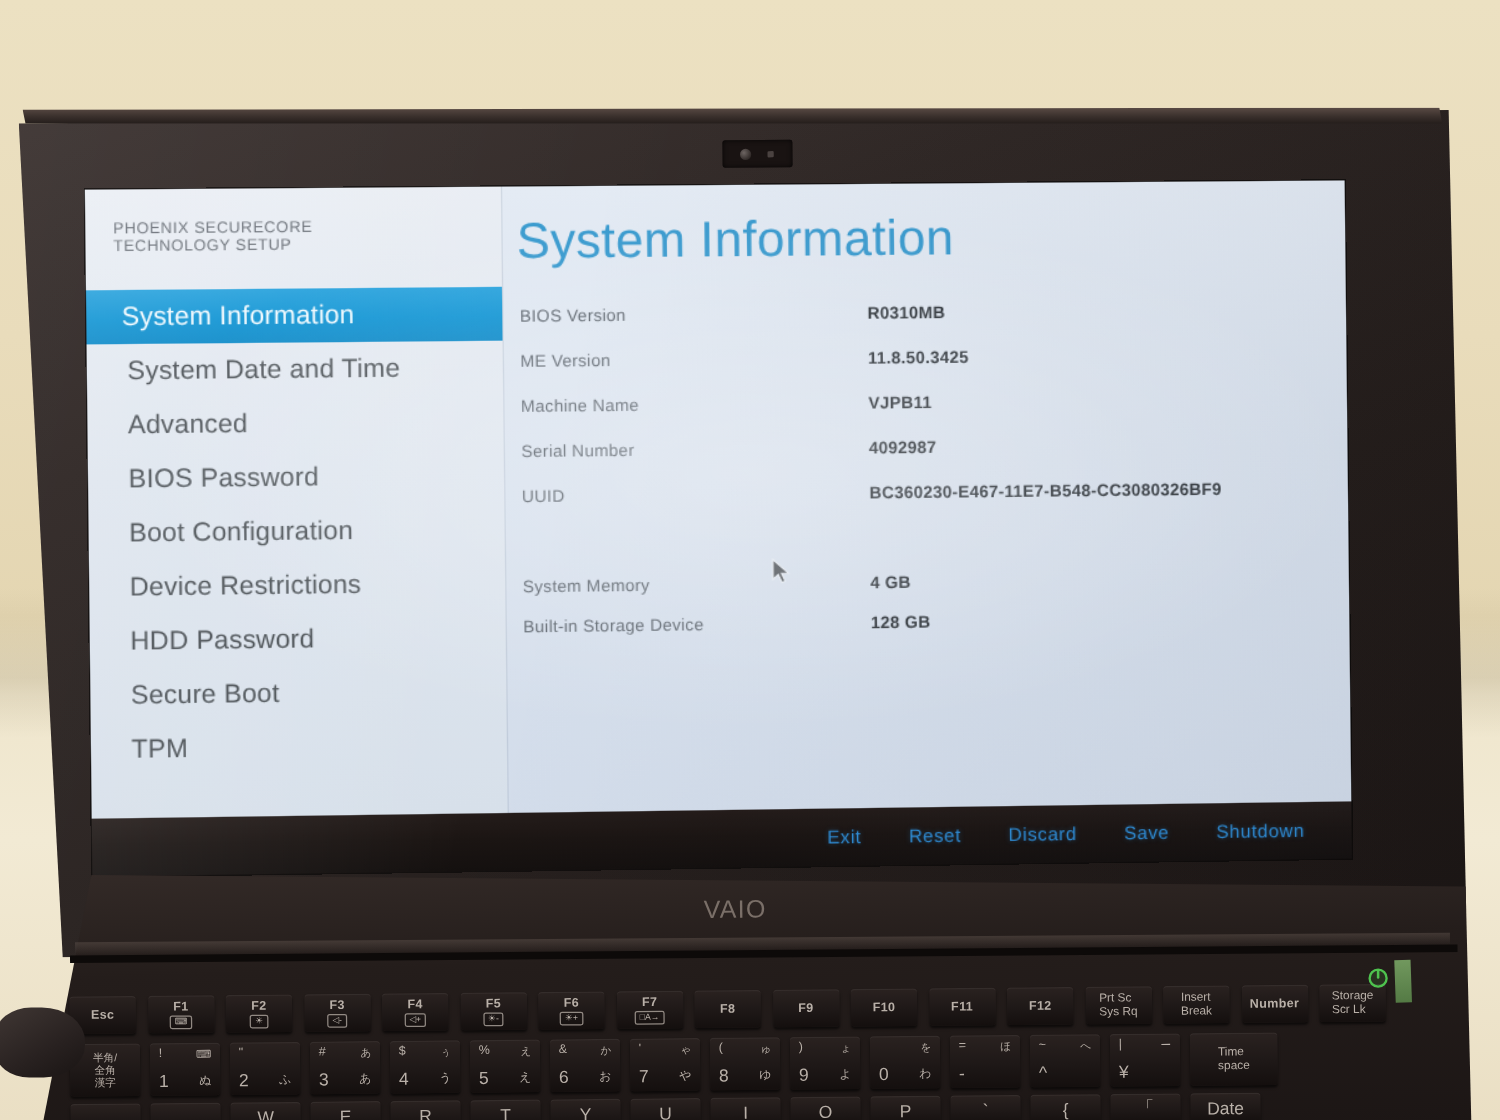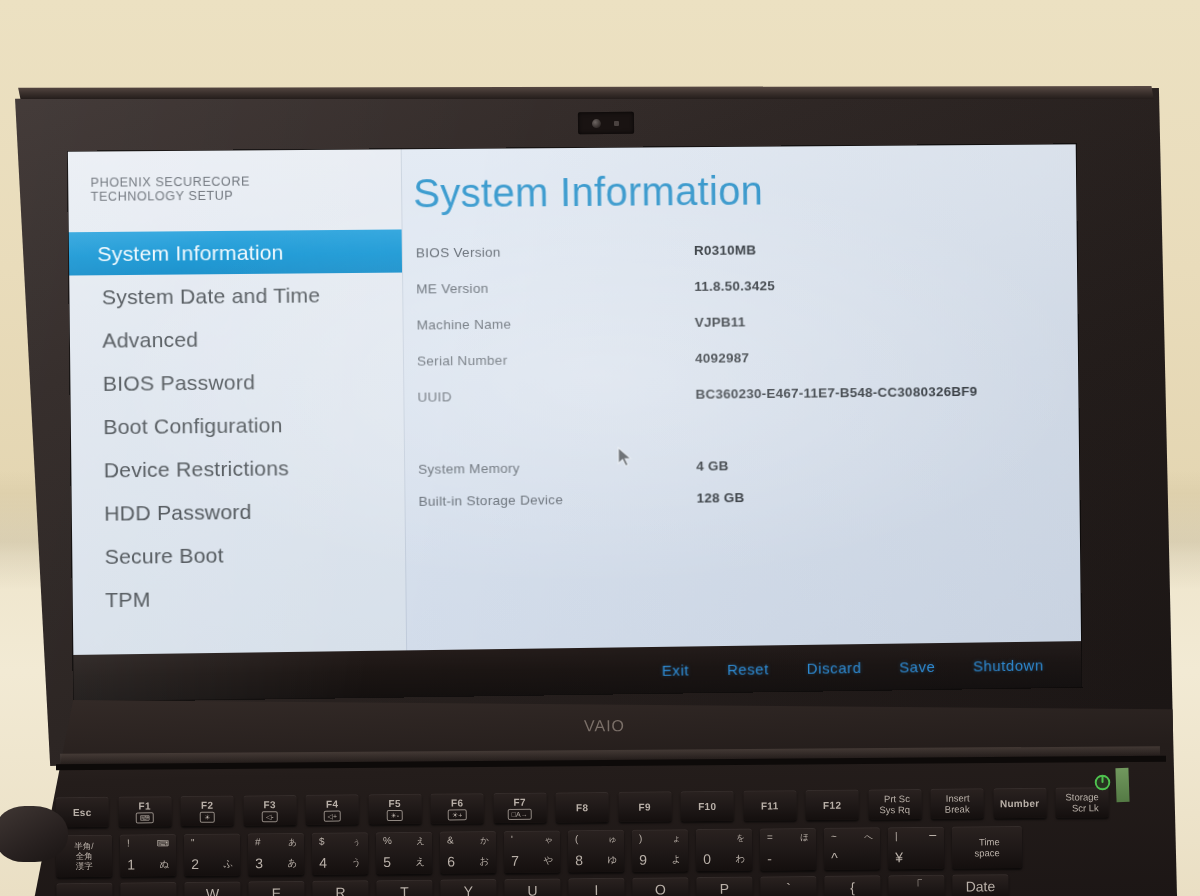"VAIO" .vaio-logo { font-size: 16px -> 20px; margin-left: 21px -> none }
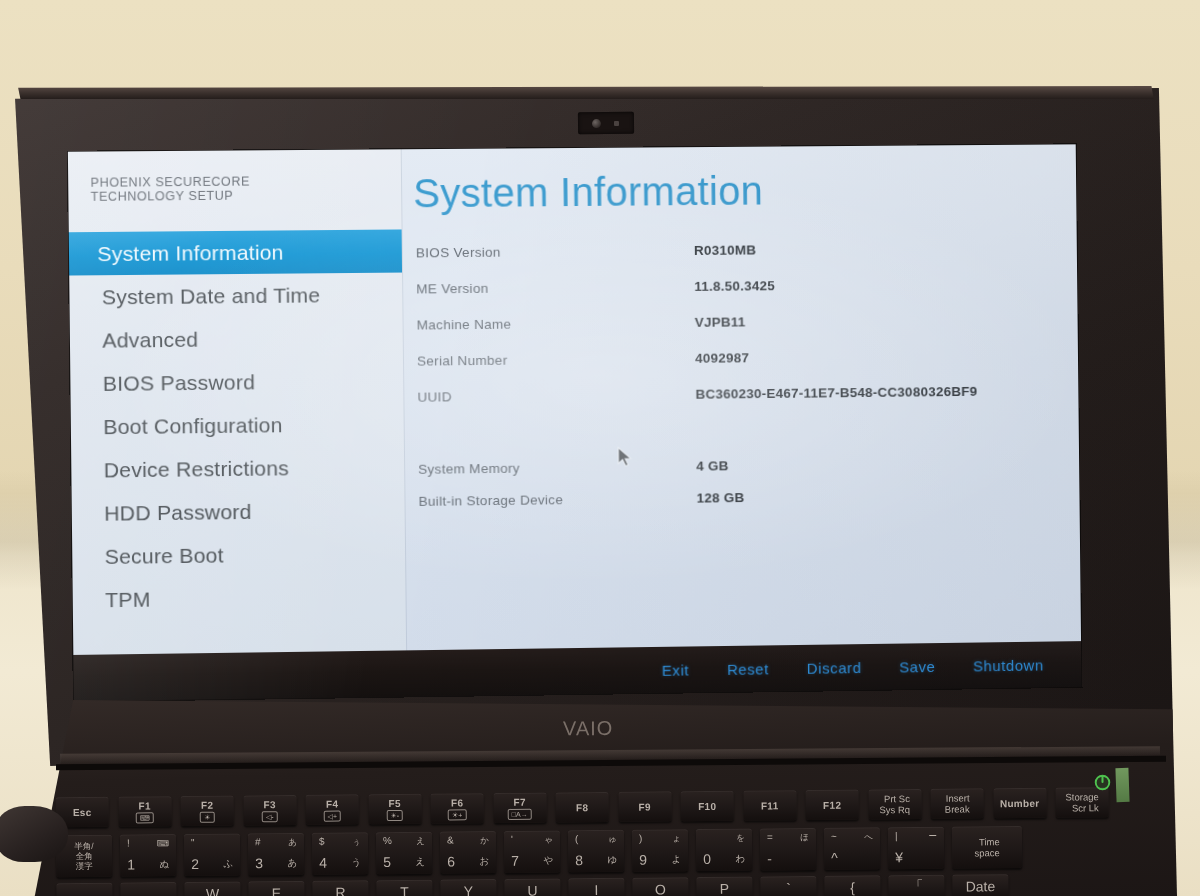"Prt Sc" .kn-two { text-align: right -> left }
